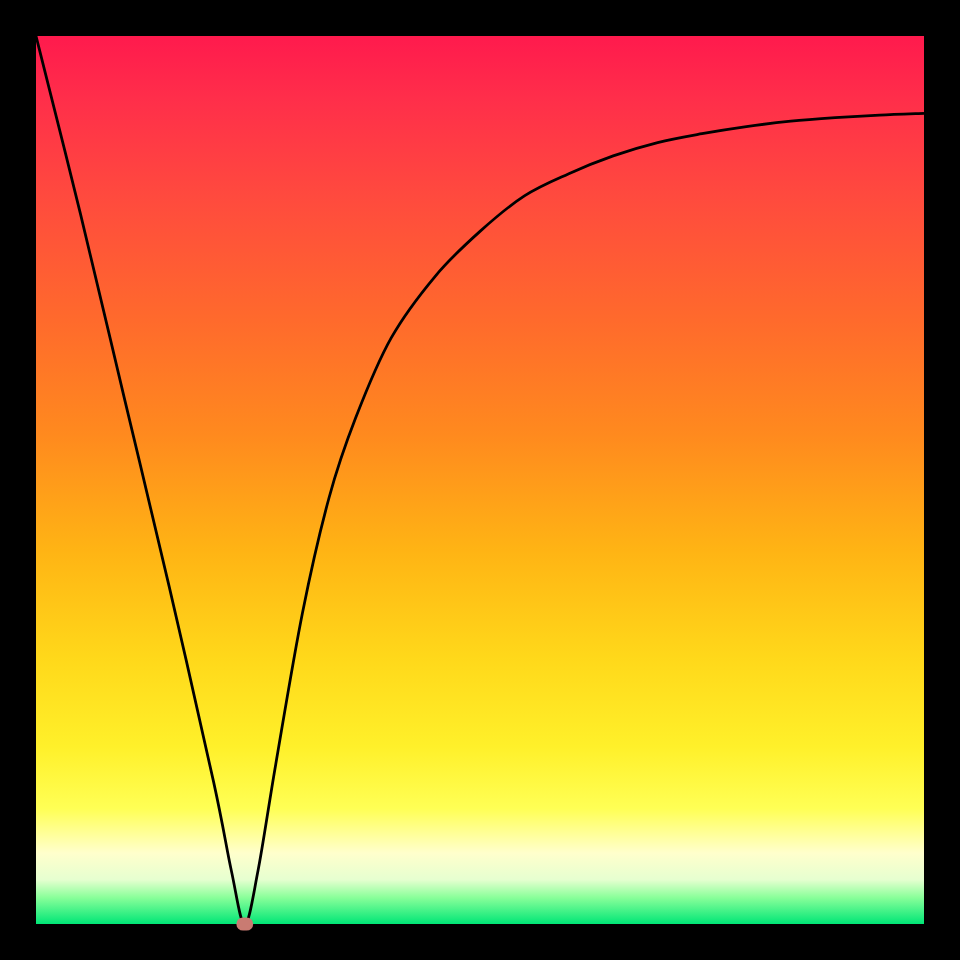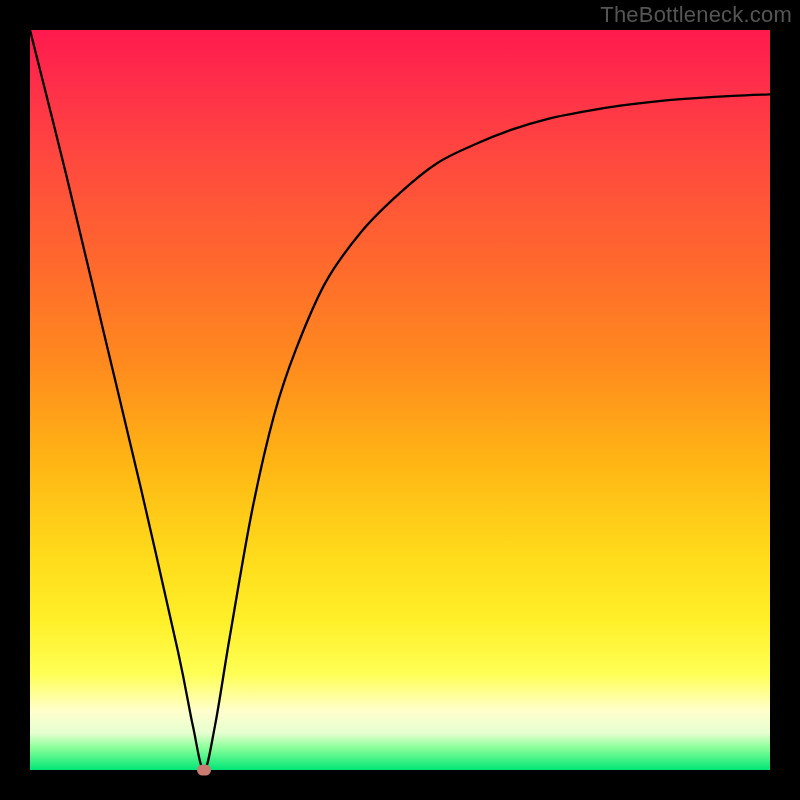"TheBottleneck.com" div.watermark { html: <div>TheBottleneck.com</div> -> none }
